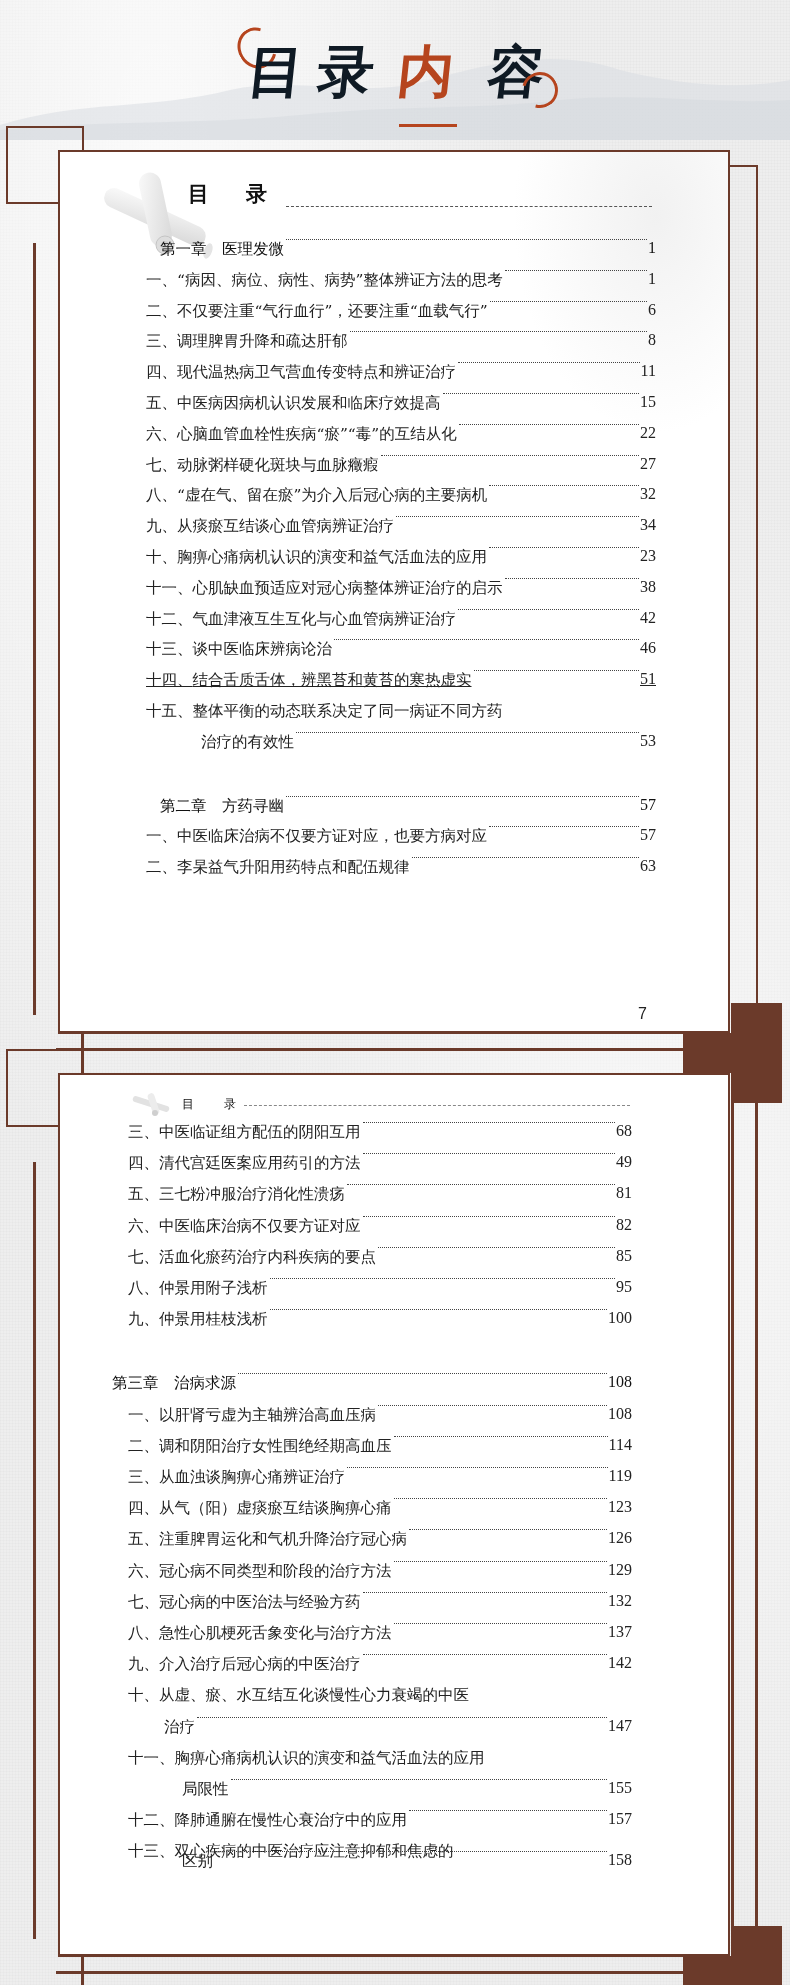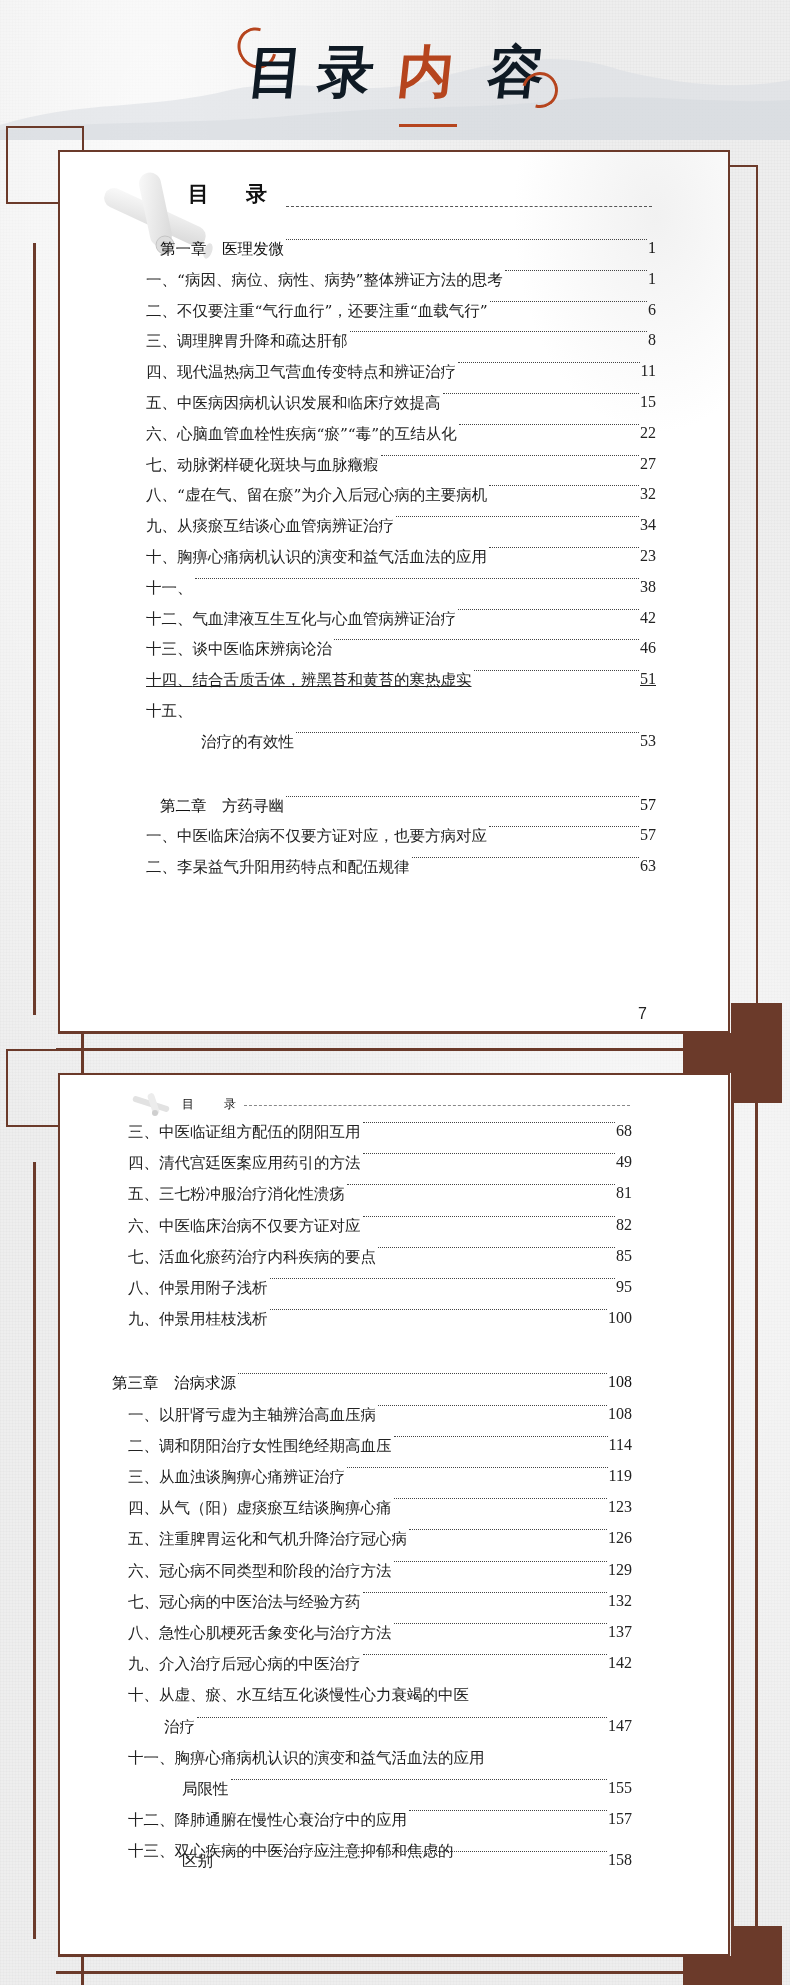"心肌缺血预适应对冠心病整体辨证治疗的启示" span.lbl { html: none -> <span>心肌缺血预适应对冠心病整体辨证治疗的启示</span> }
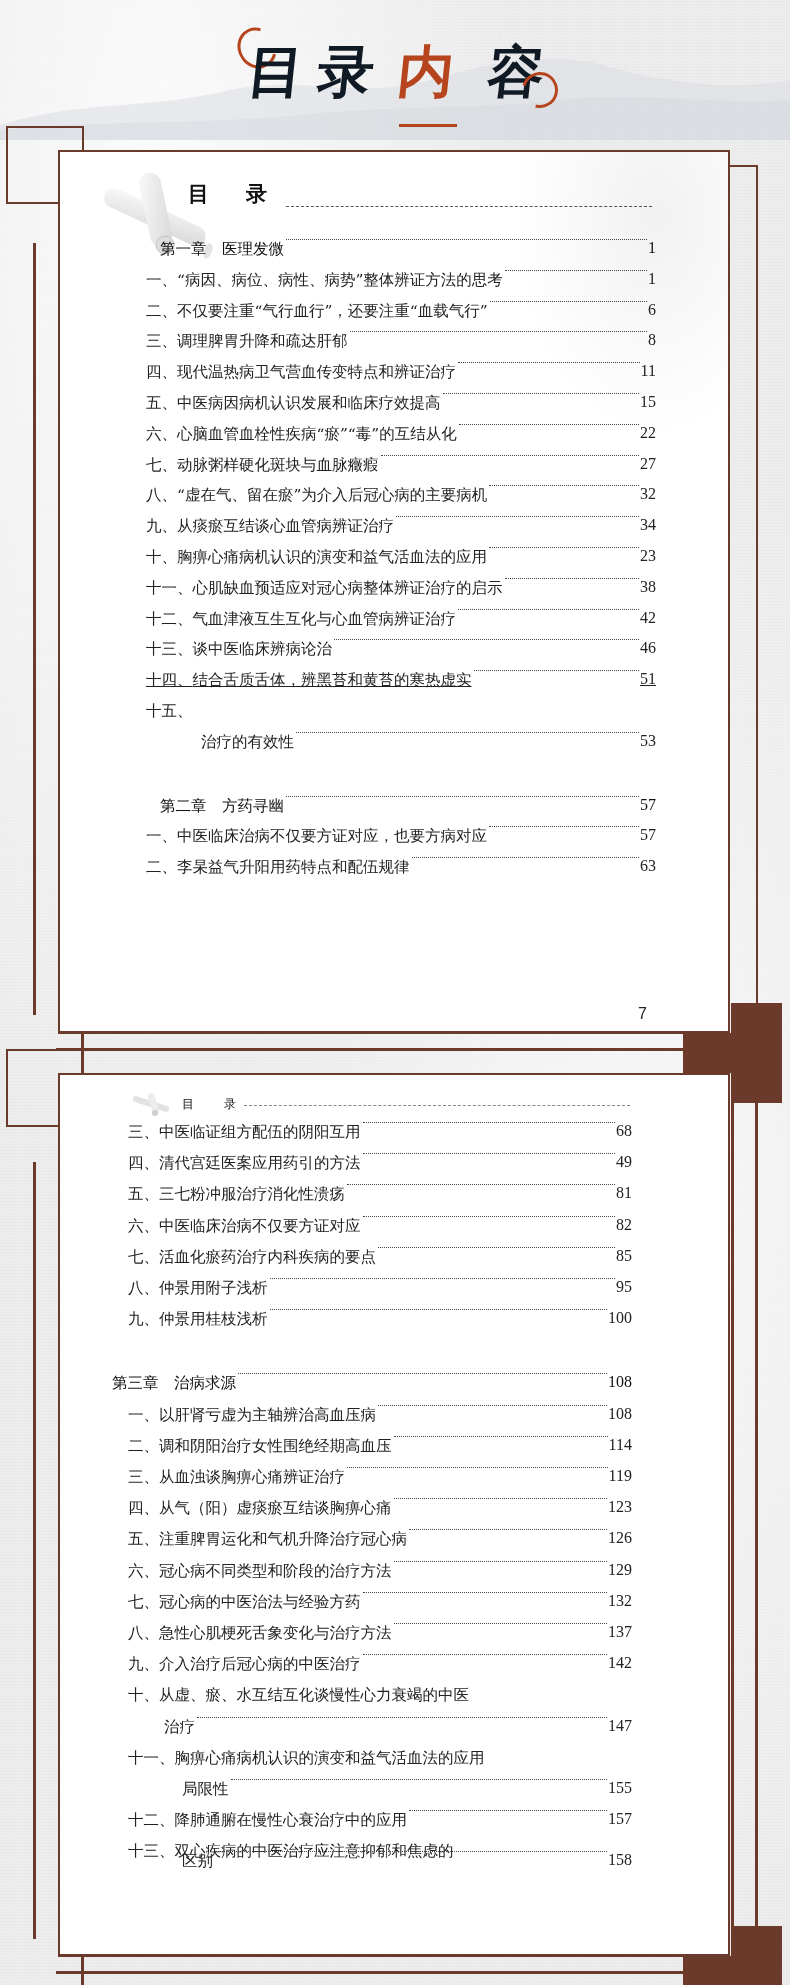"整体平衡的动态联系决定了同一病证不同方药" span.lbl { html: none -> <span>整体平衡的动态联系决定了同一病证不同方药</span> }
